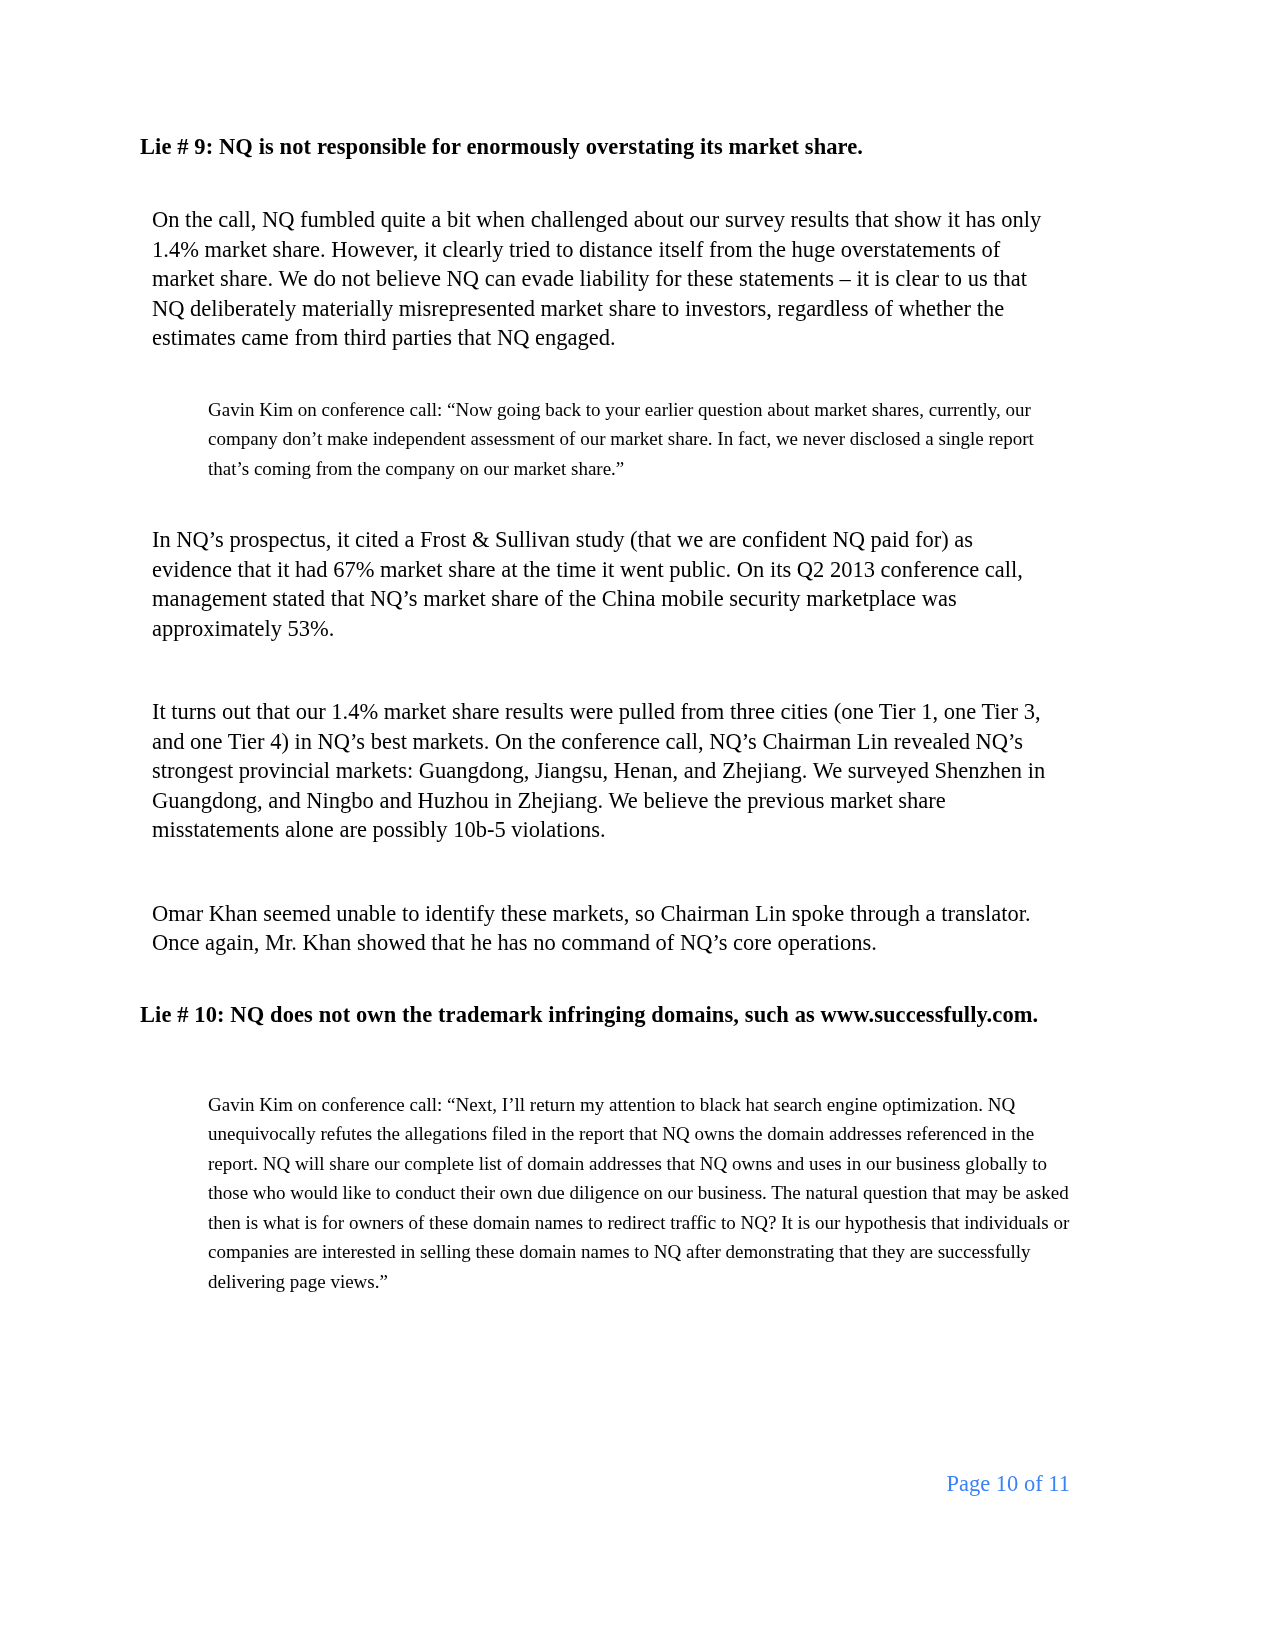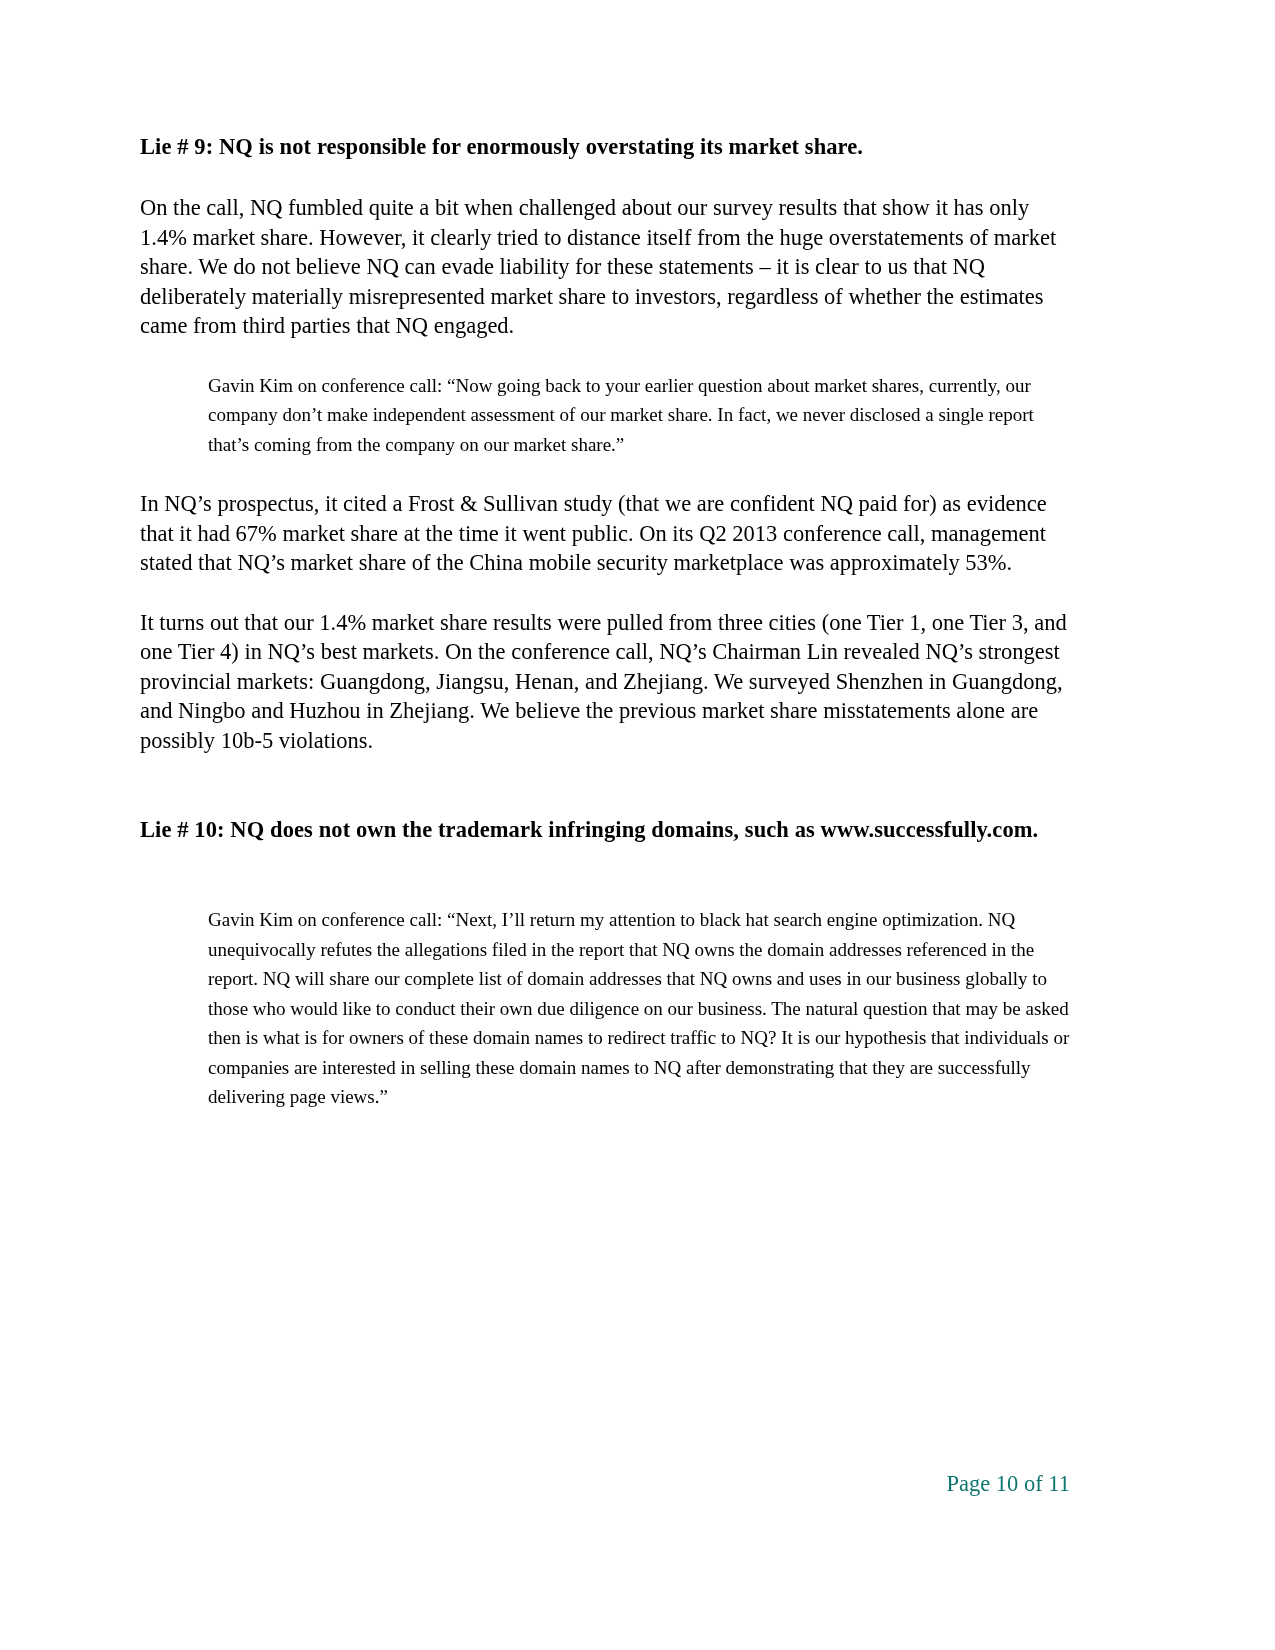"On the call, NQ fumbled" .para { margin: 0 -> 12px }
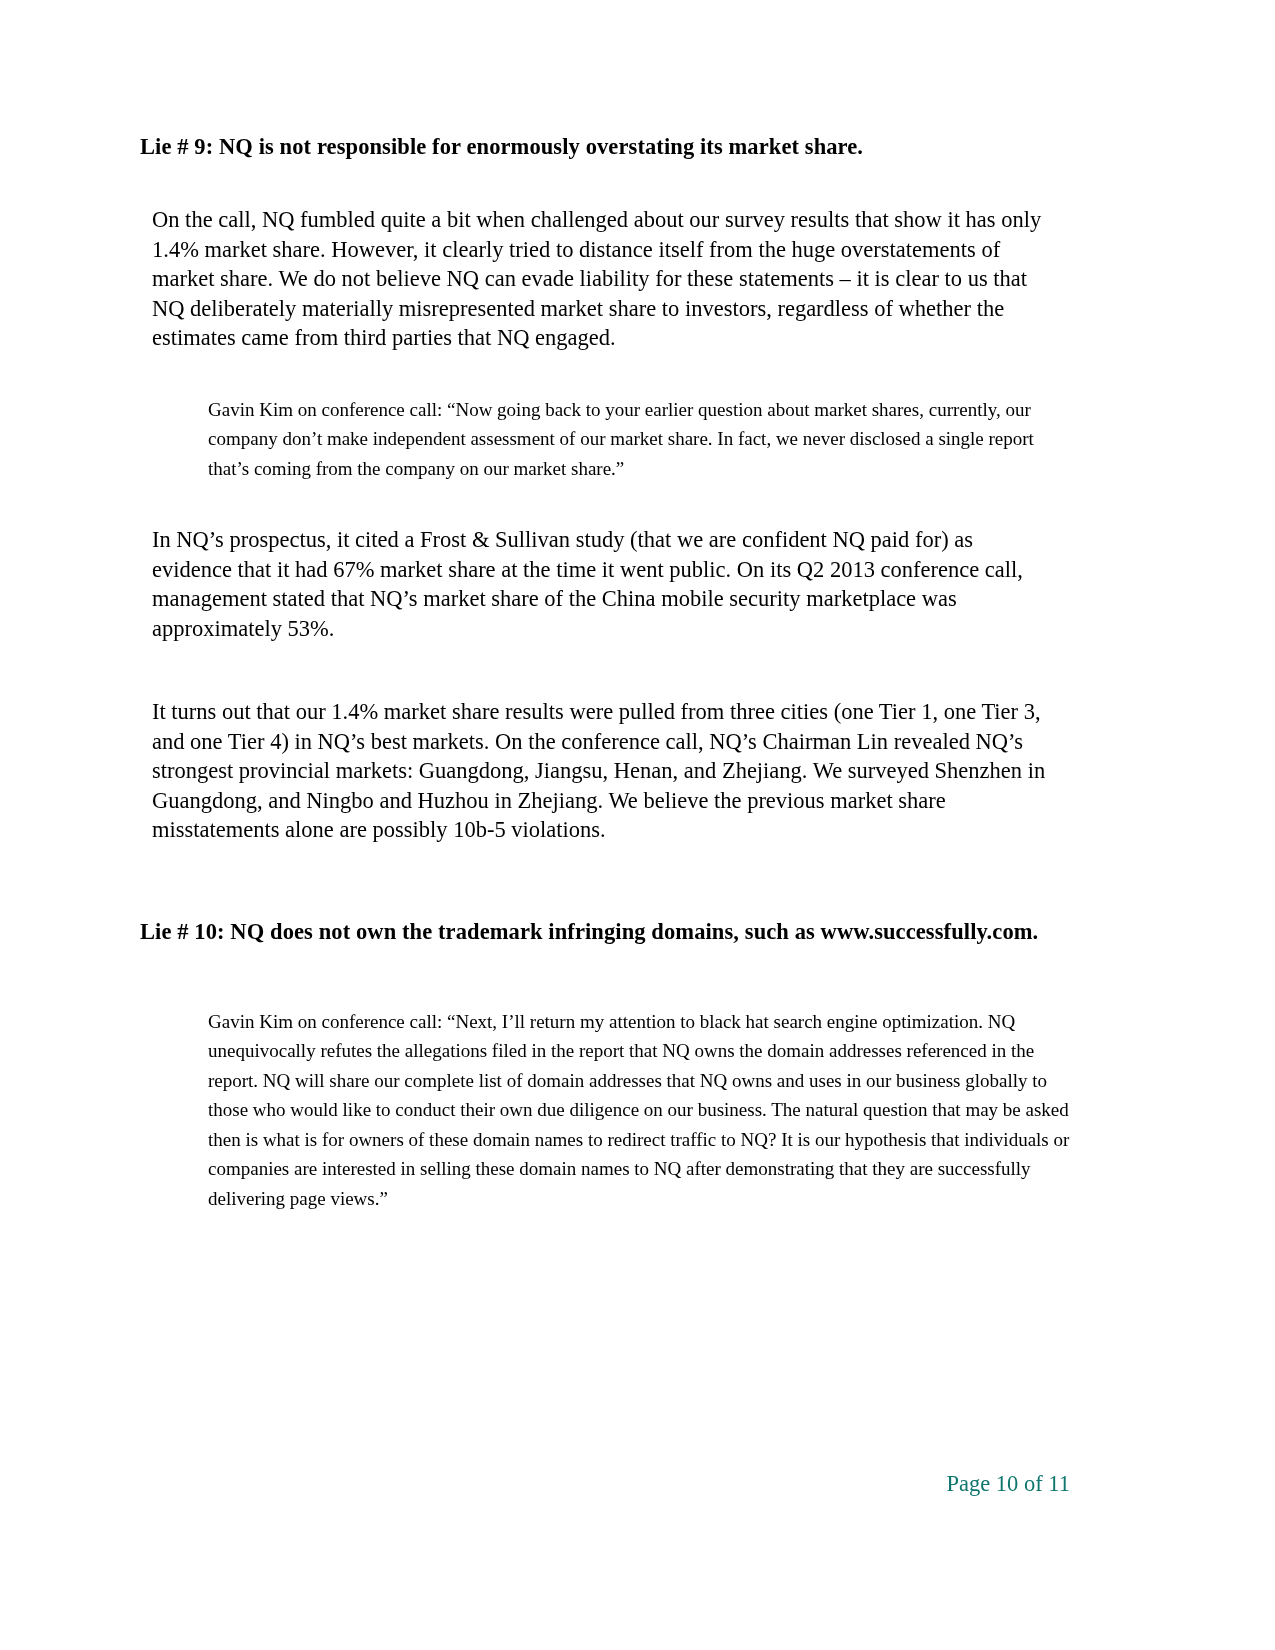"Omar Khan seemed unable to" p.para { html: none -> <p>Omar Khan seemed unable to identify these markets, so Chairman Lin spoke through a translator. Once again, Mr. Khan showed that he has no command of NQ’s core operations.</p> }
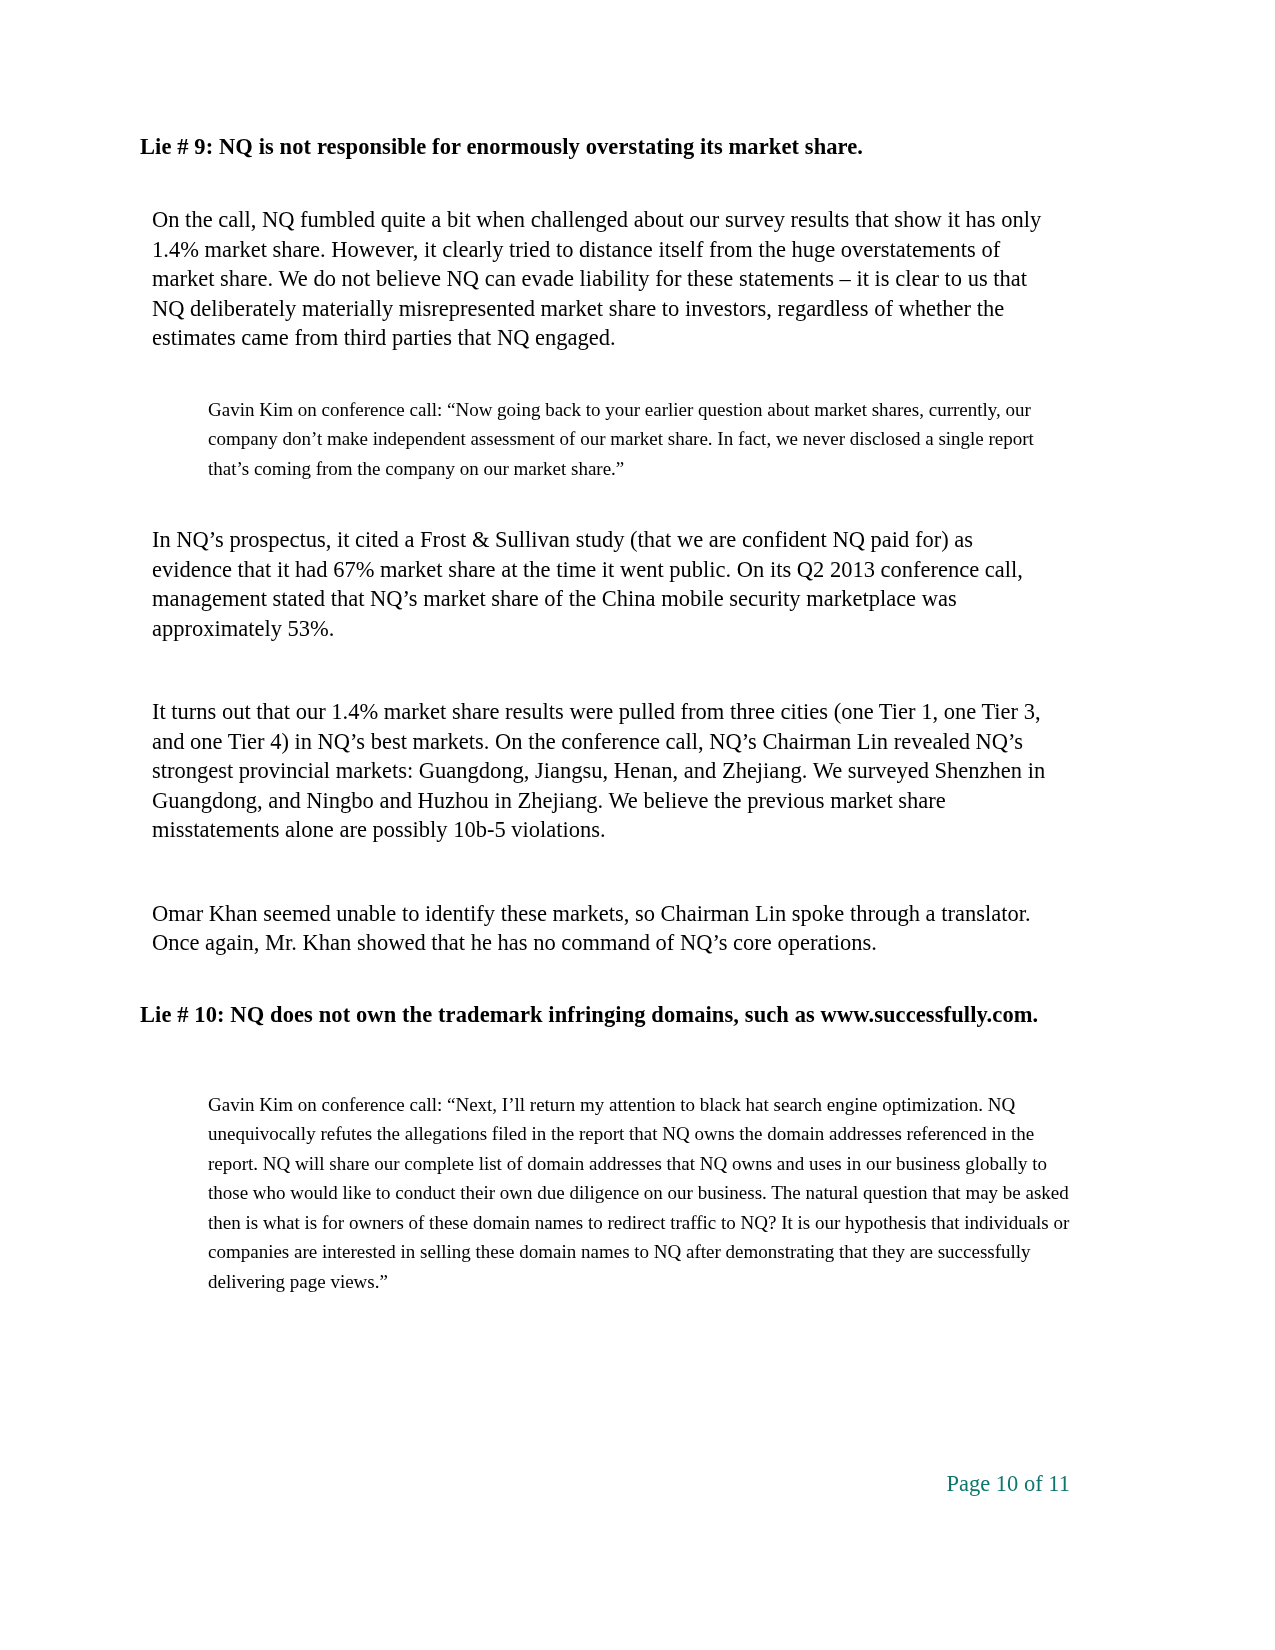"Page 10 of 11" .footer { color: #0f766e -> #3b82f6 }
